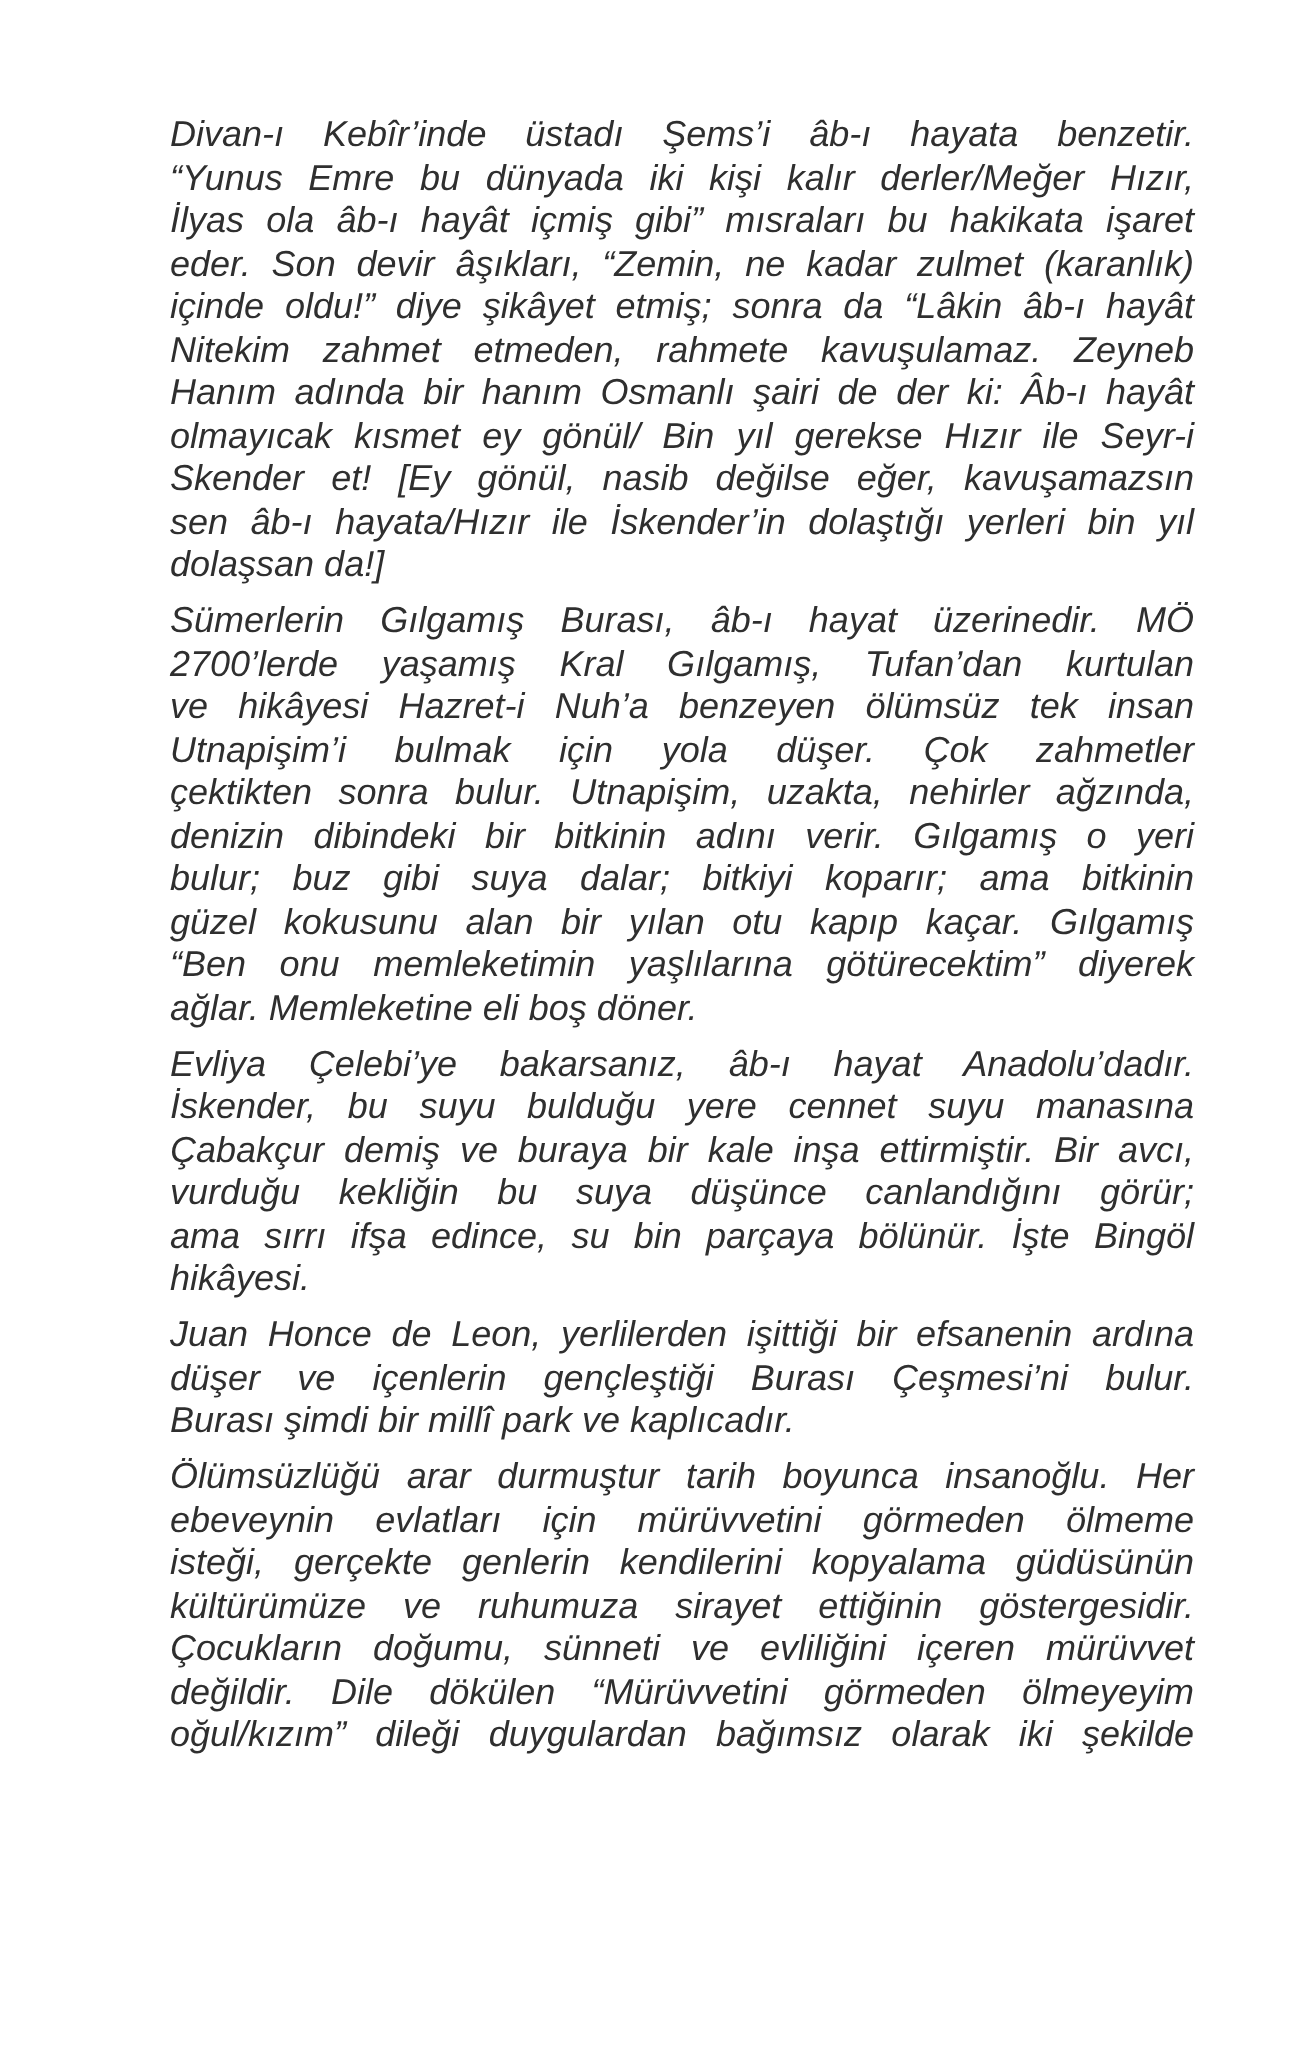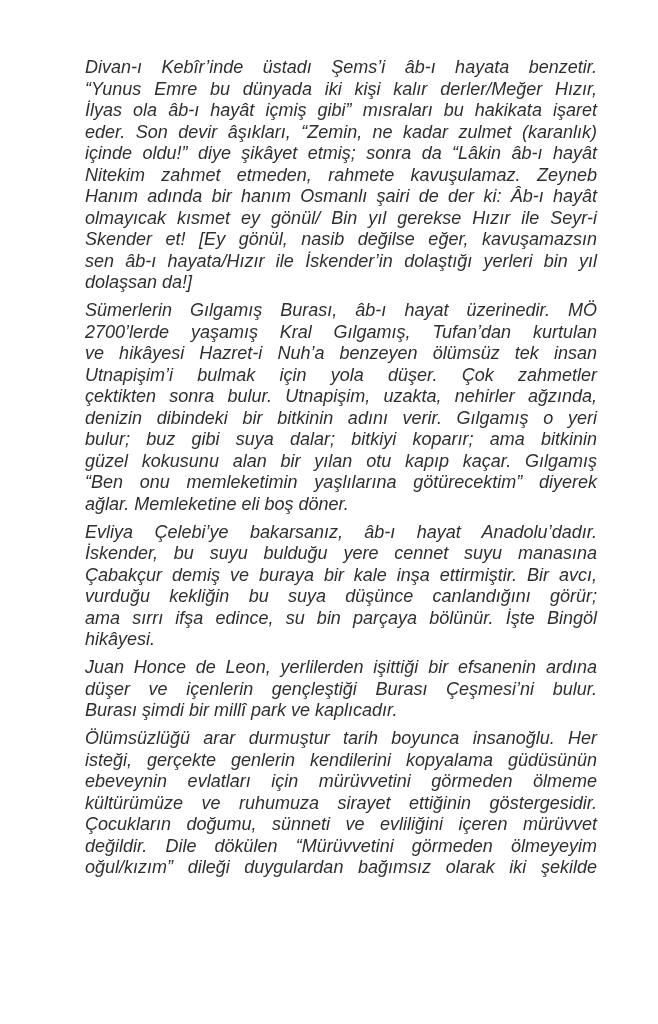"isteği, gerçekte genlerin kendilerini" div.line { order: before "ebeveynin evlatları için mürüvvetini" -> after "ebeveynin evlatları için mürüvvetini" }
